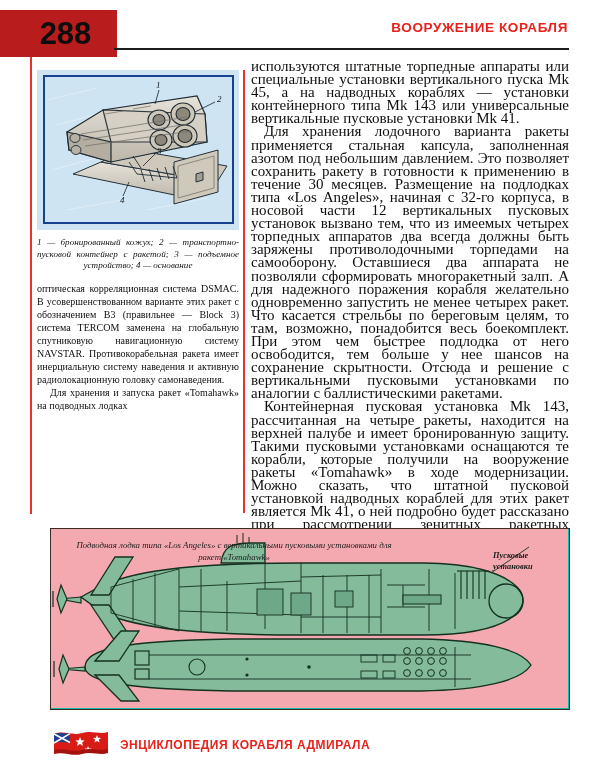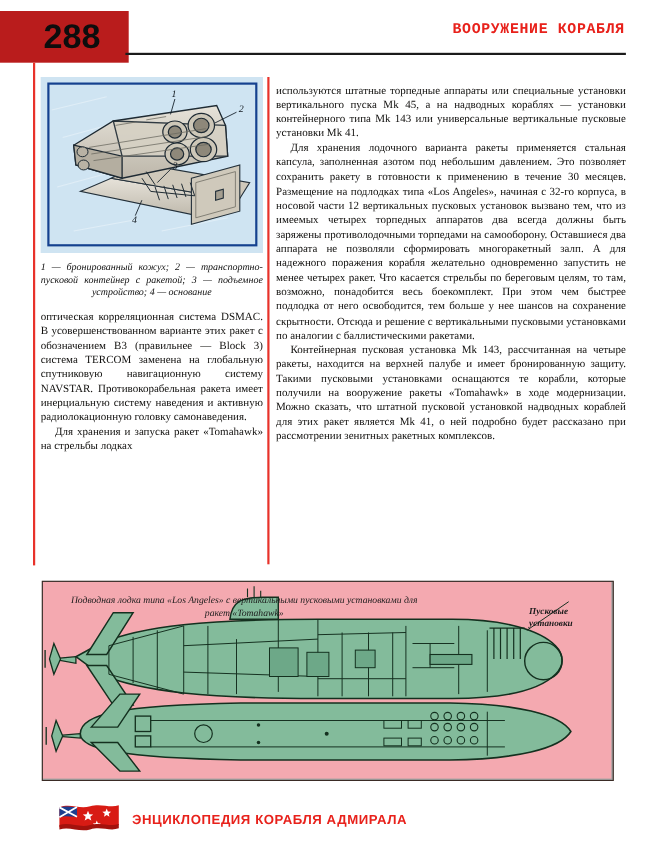"ВООРУЖЕНИЕ КОРАБЛЯ" #section-title { font-family: Liberation Mono, monospace -> Liberation Sans, sans-serif }
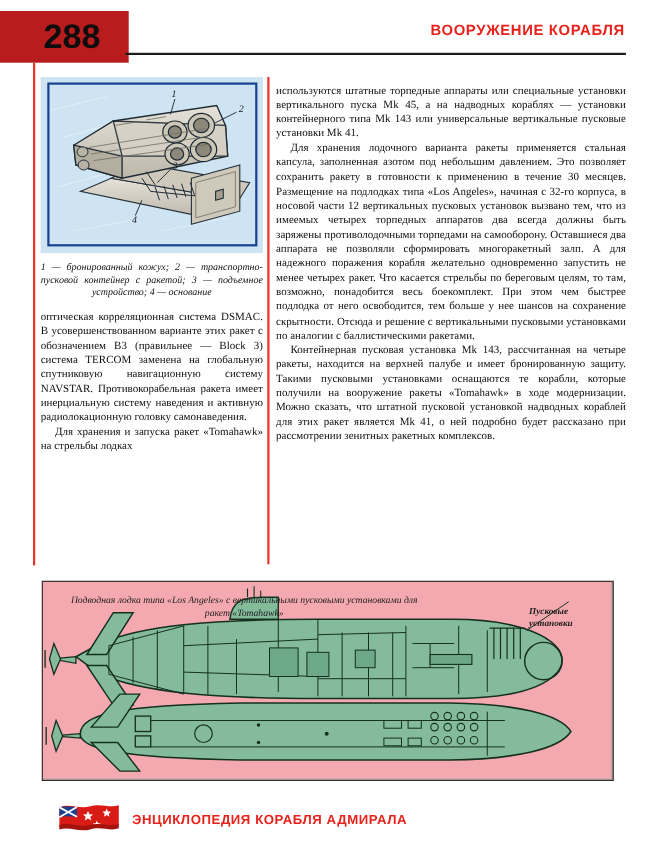"используются штатные торпедные аппараты" #right-column { font-size: 10px -> 15px; top: 76px -> 60px }
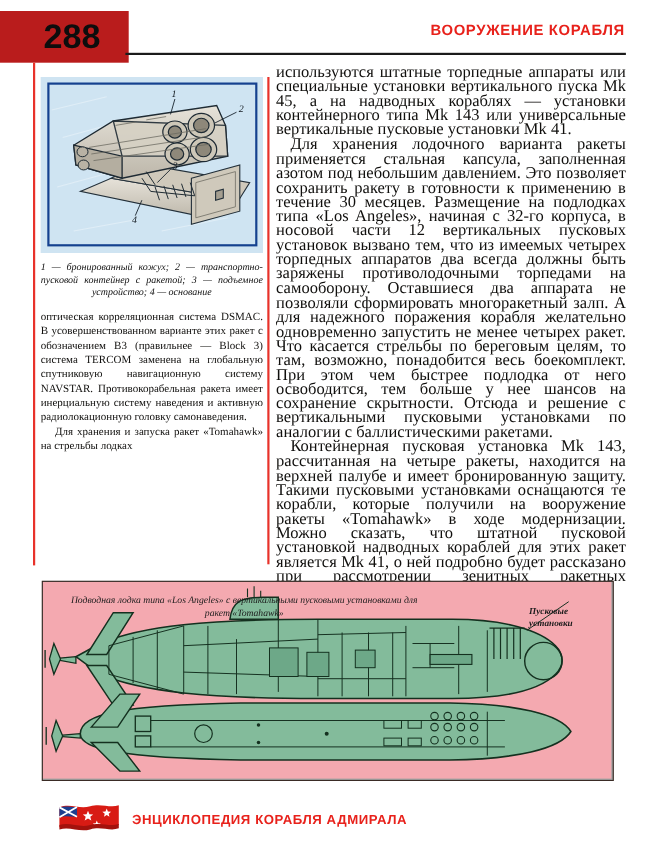"Для хранения и запуска ракет" p { text: стрельбы -> подводных }
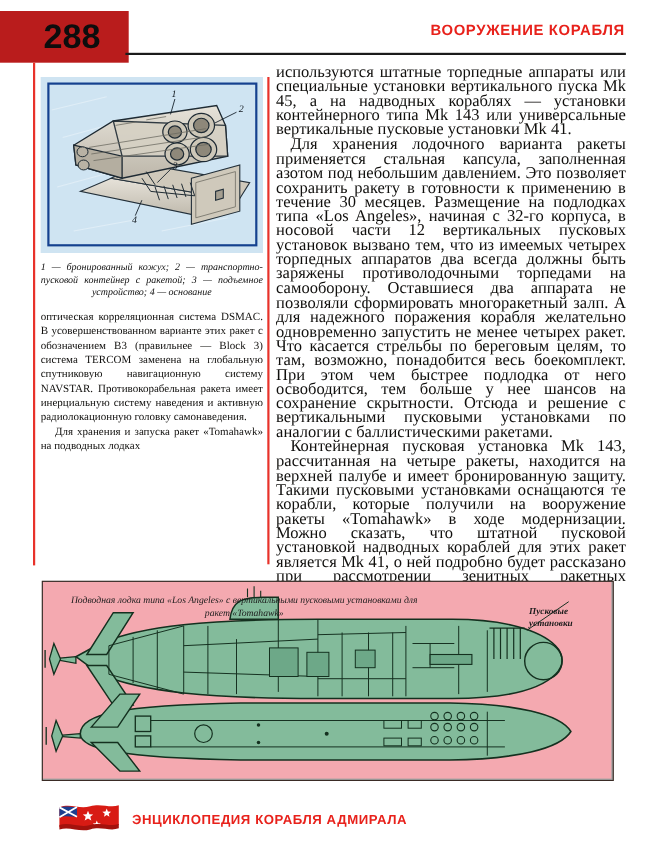"Подводная лодка типа «Los Angeles»" #figure-bottom { background: #a3a3a3 -> #14b8a6; left: 38px -> 50px }
